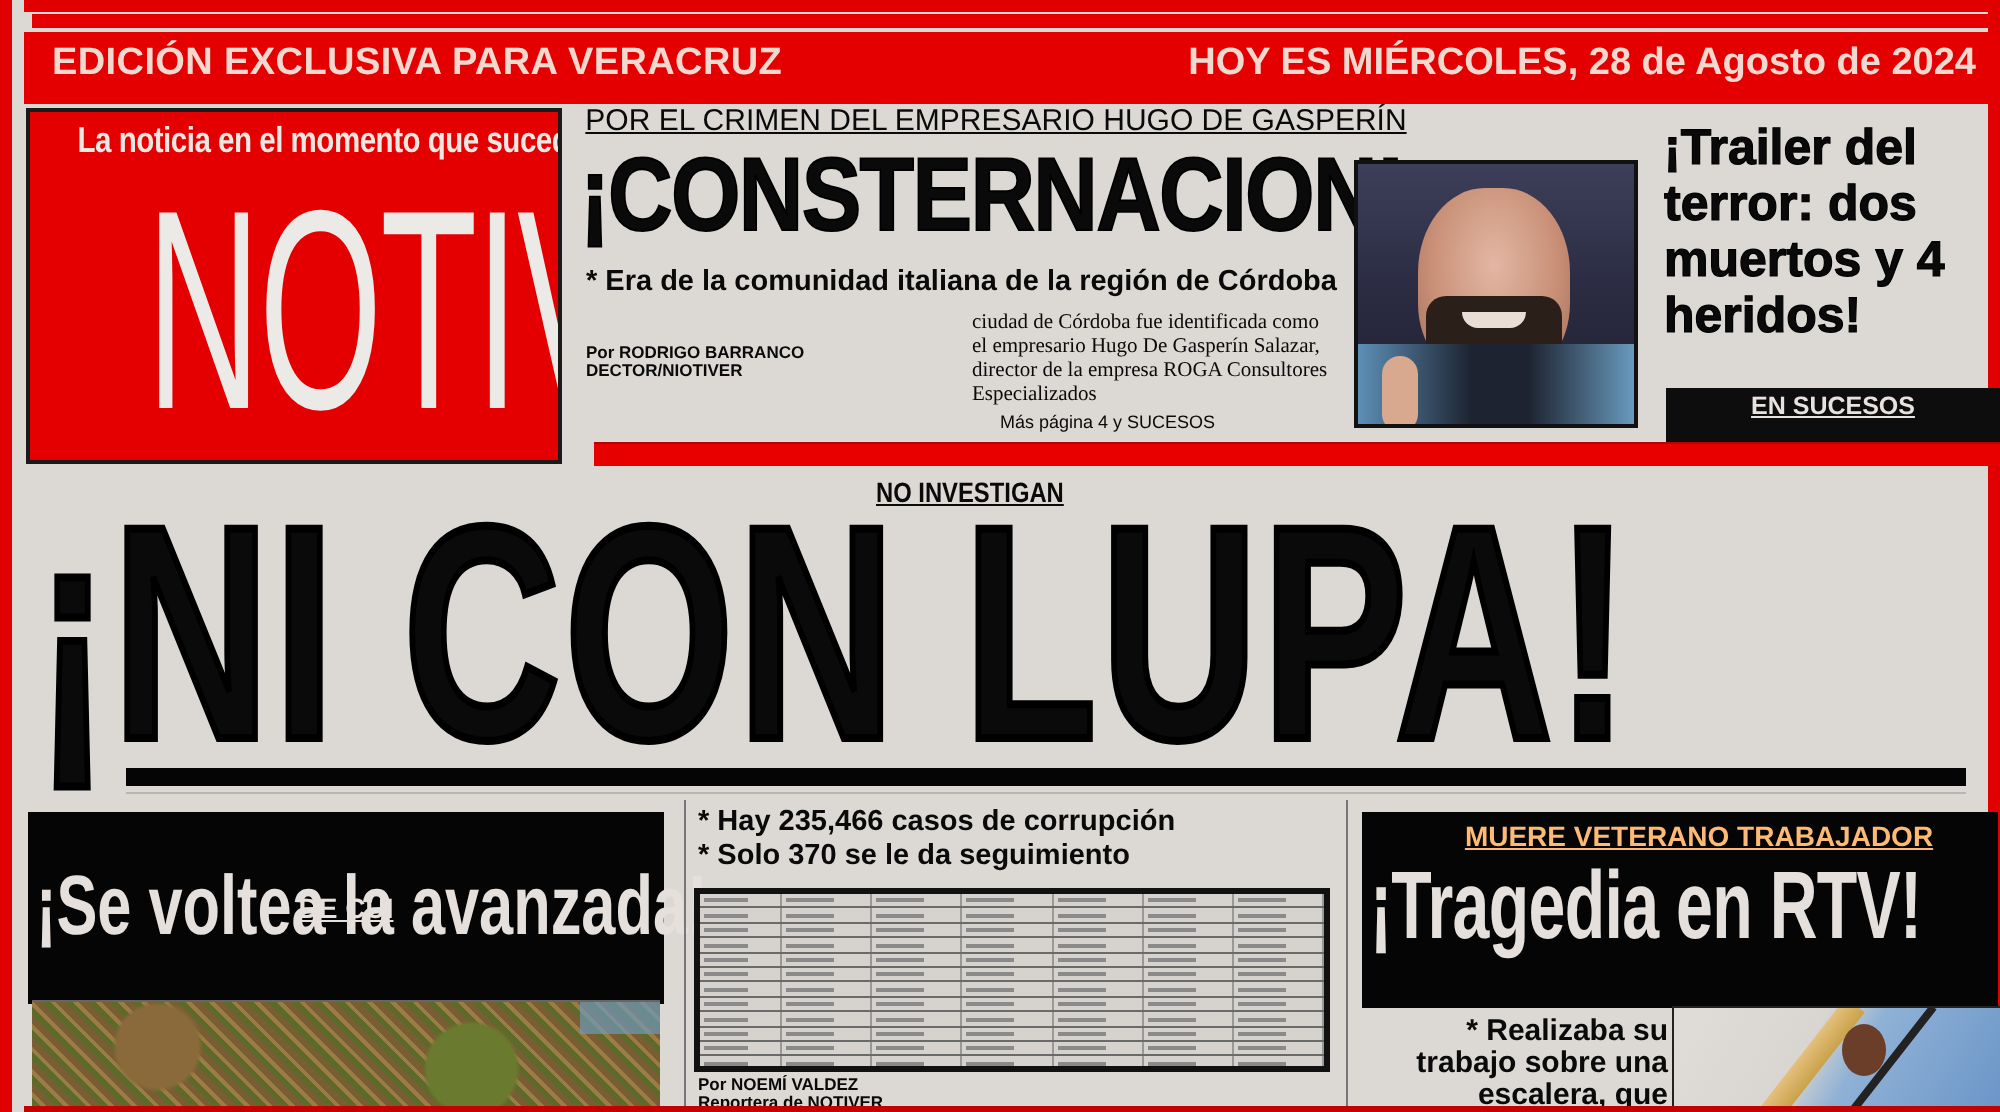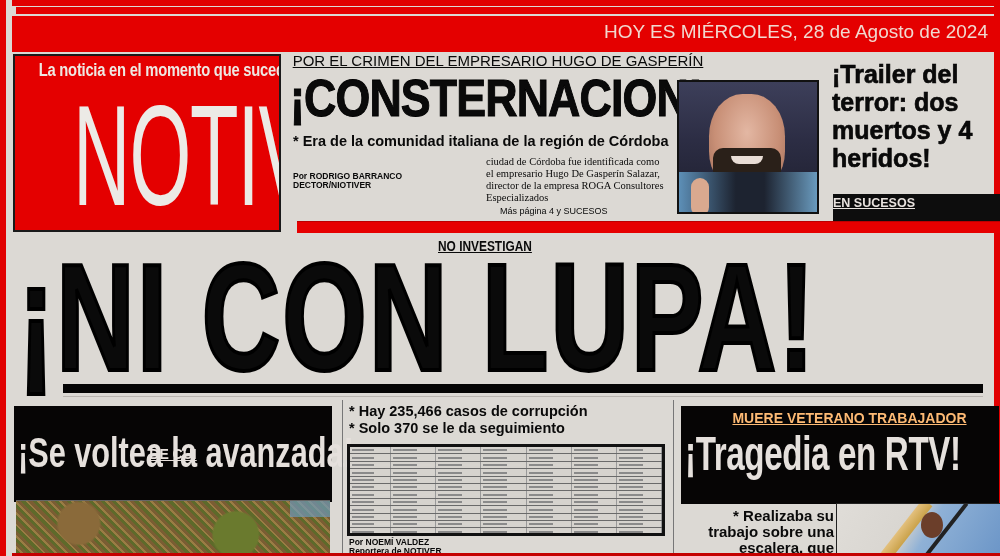"EDICIÓN EXCLUSIVA PARA VERACRUZ" span.left { html: none -> <span>EDICIÓN EXCLUSIVA PARA VERACRUZ</span> }
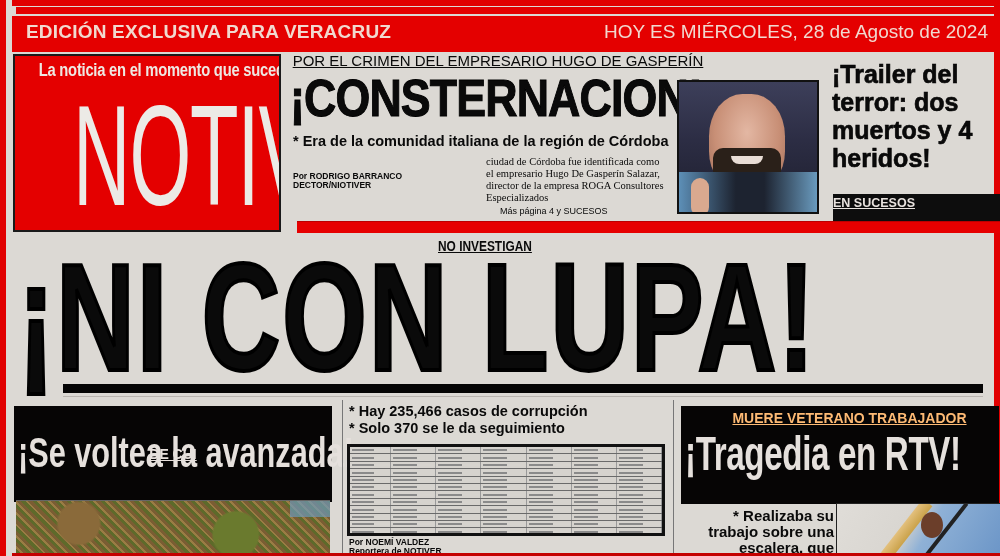"HOY ES MIÉRCOLES, 28 de" .topbar .right { font-weight: normal -> bold }
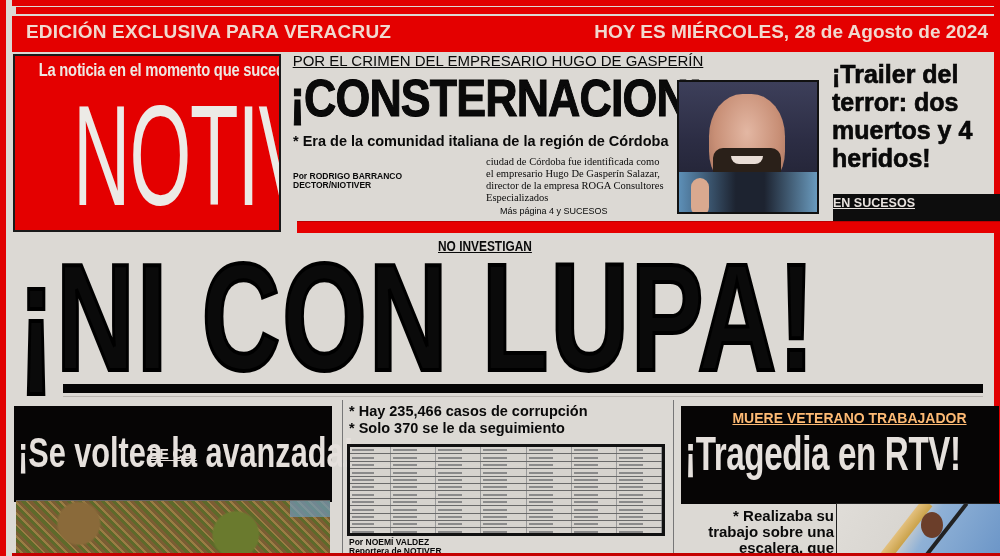"EN SUCESOS" .ensuc { text-align: left -> center }
